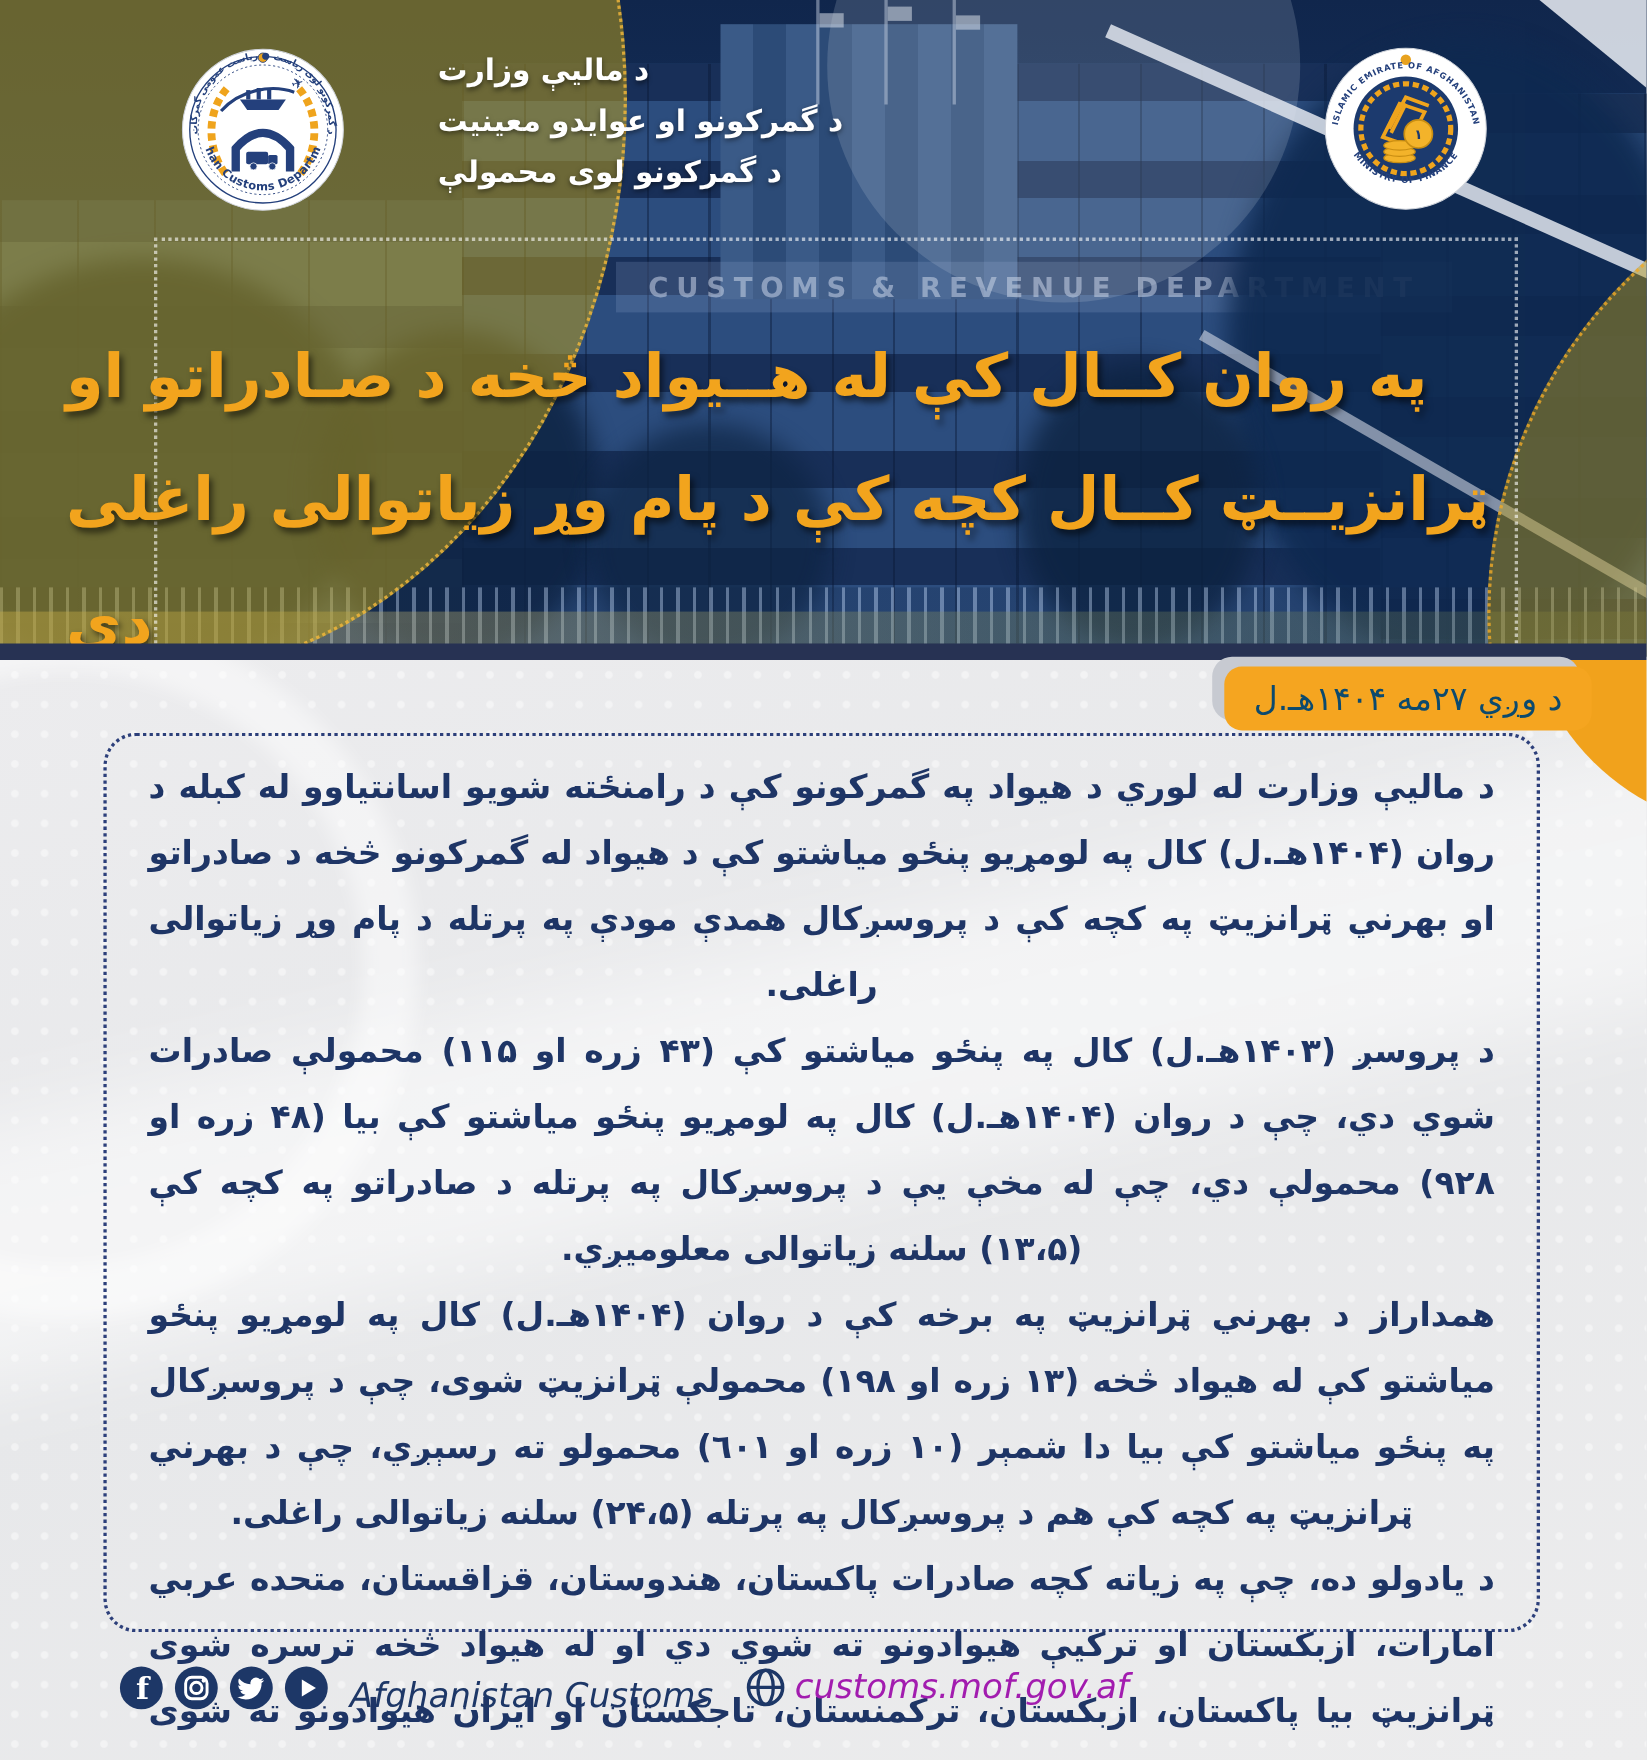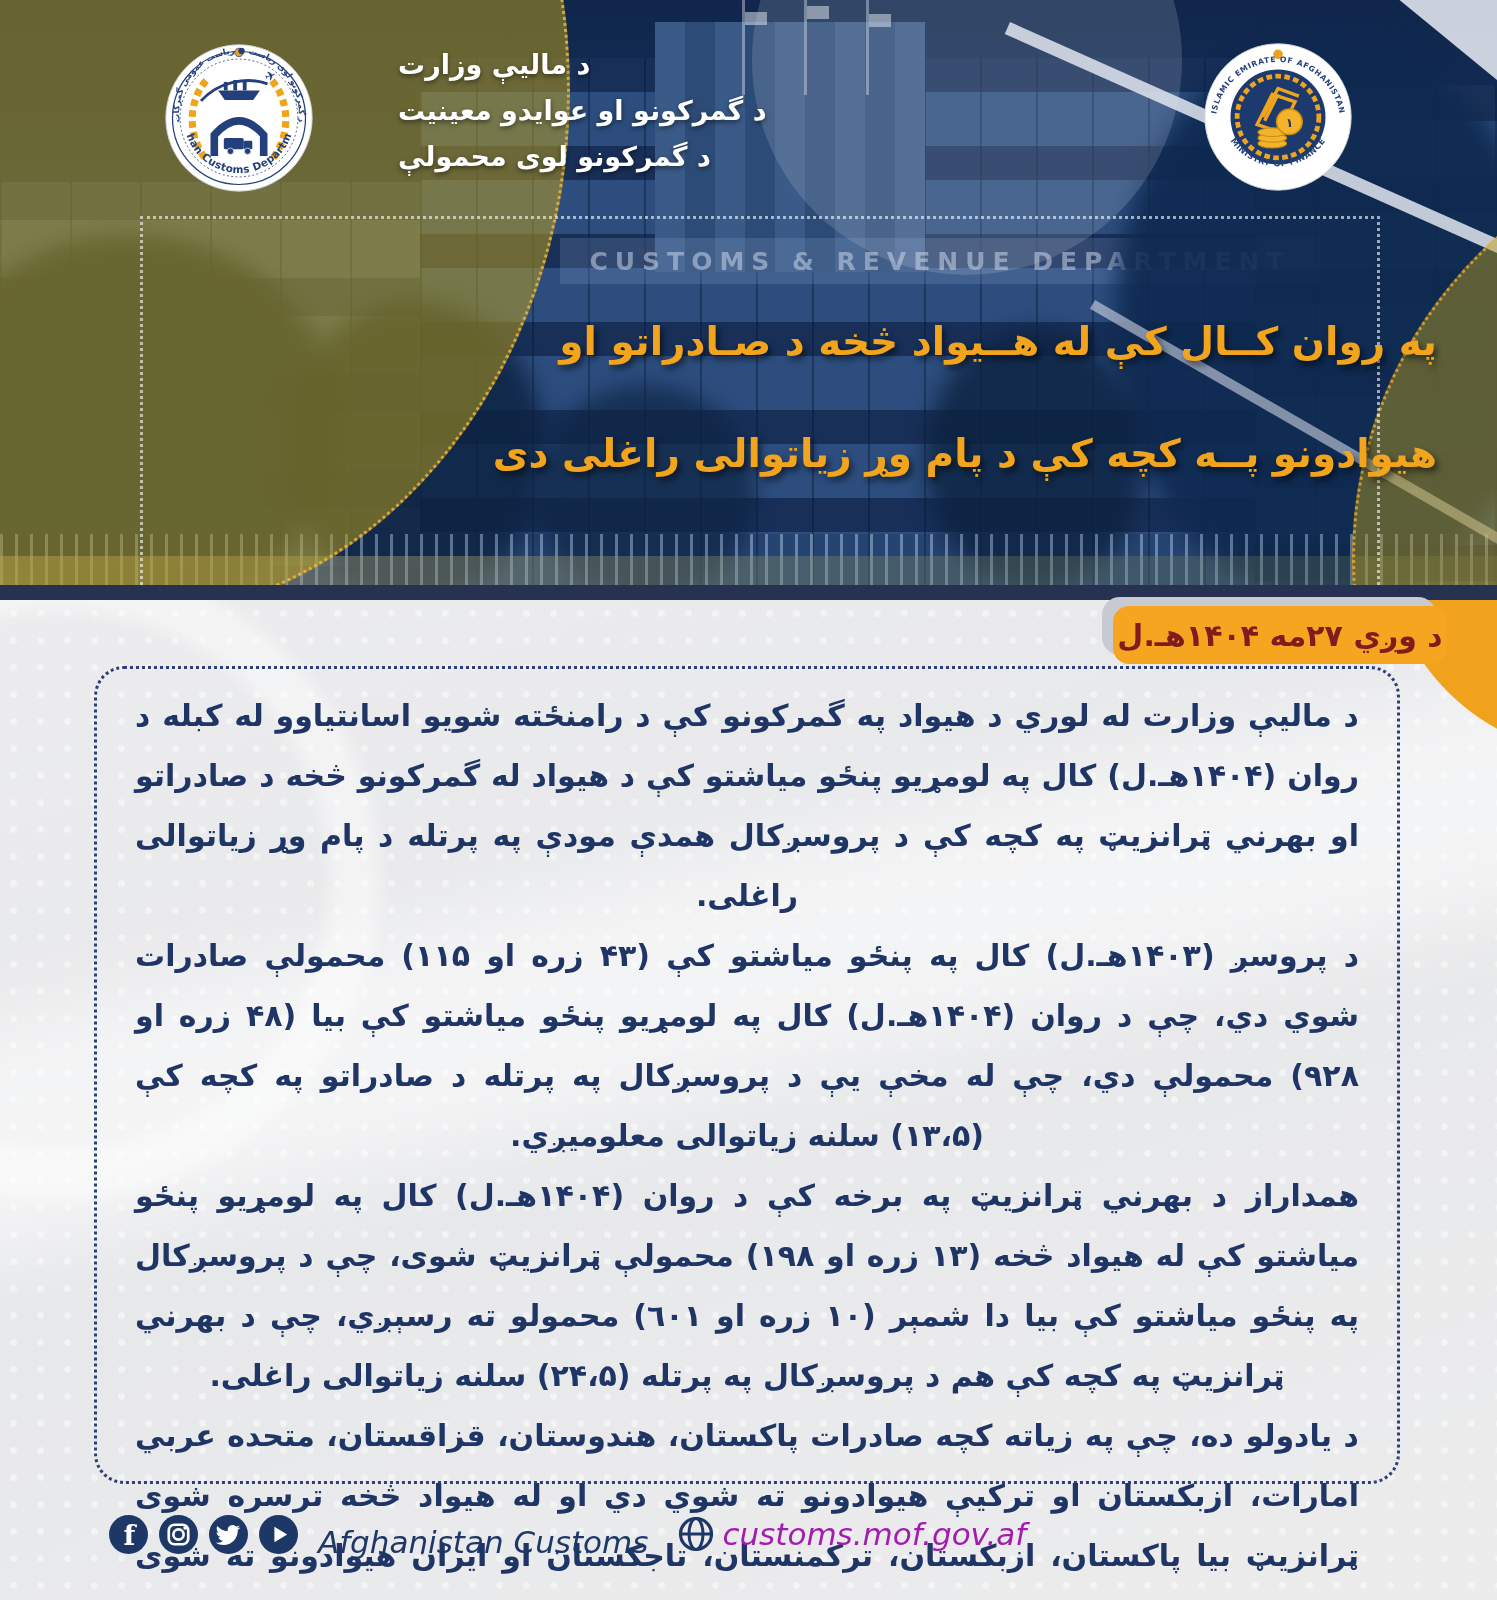"په روان کــال کې له" .headline { font-size: 39px -> 55px; text-align: right -> left }
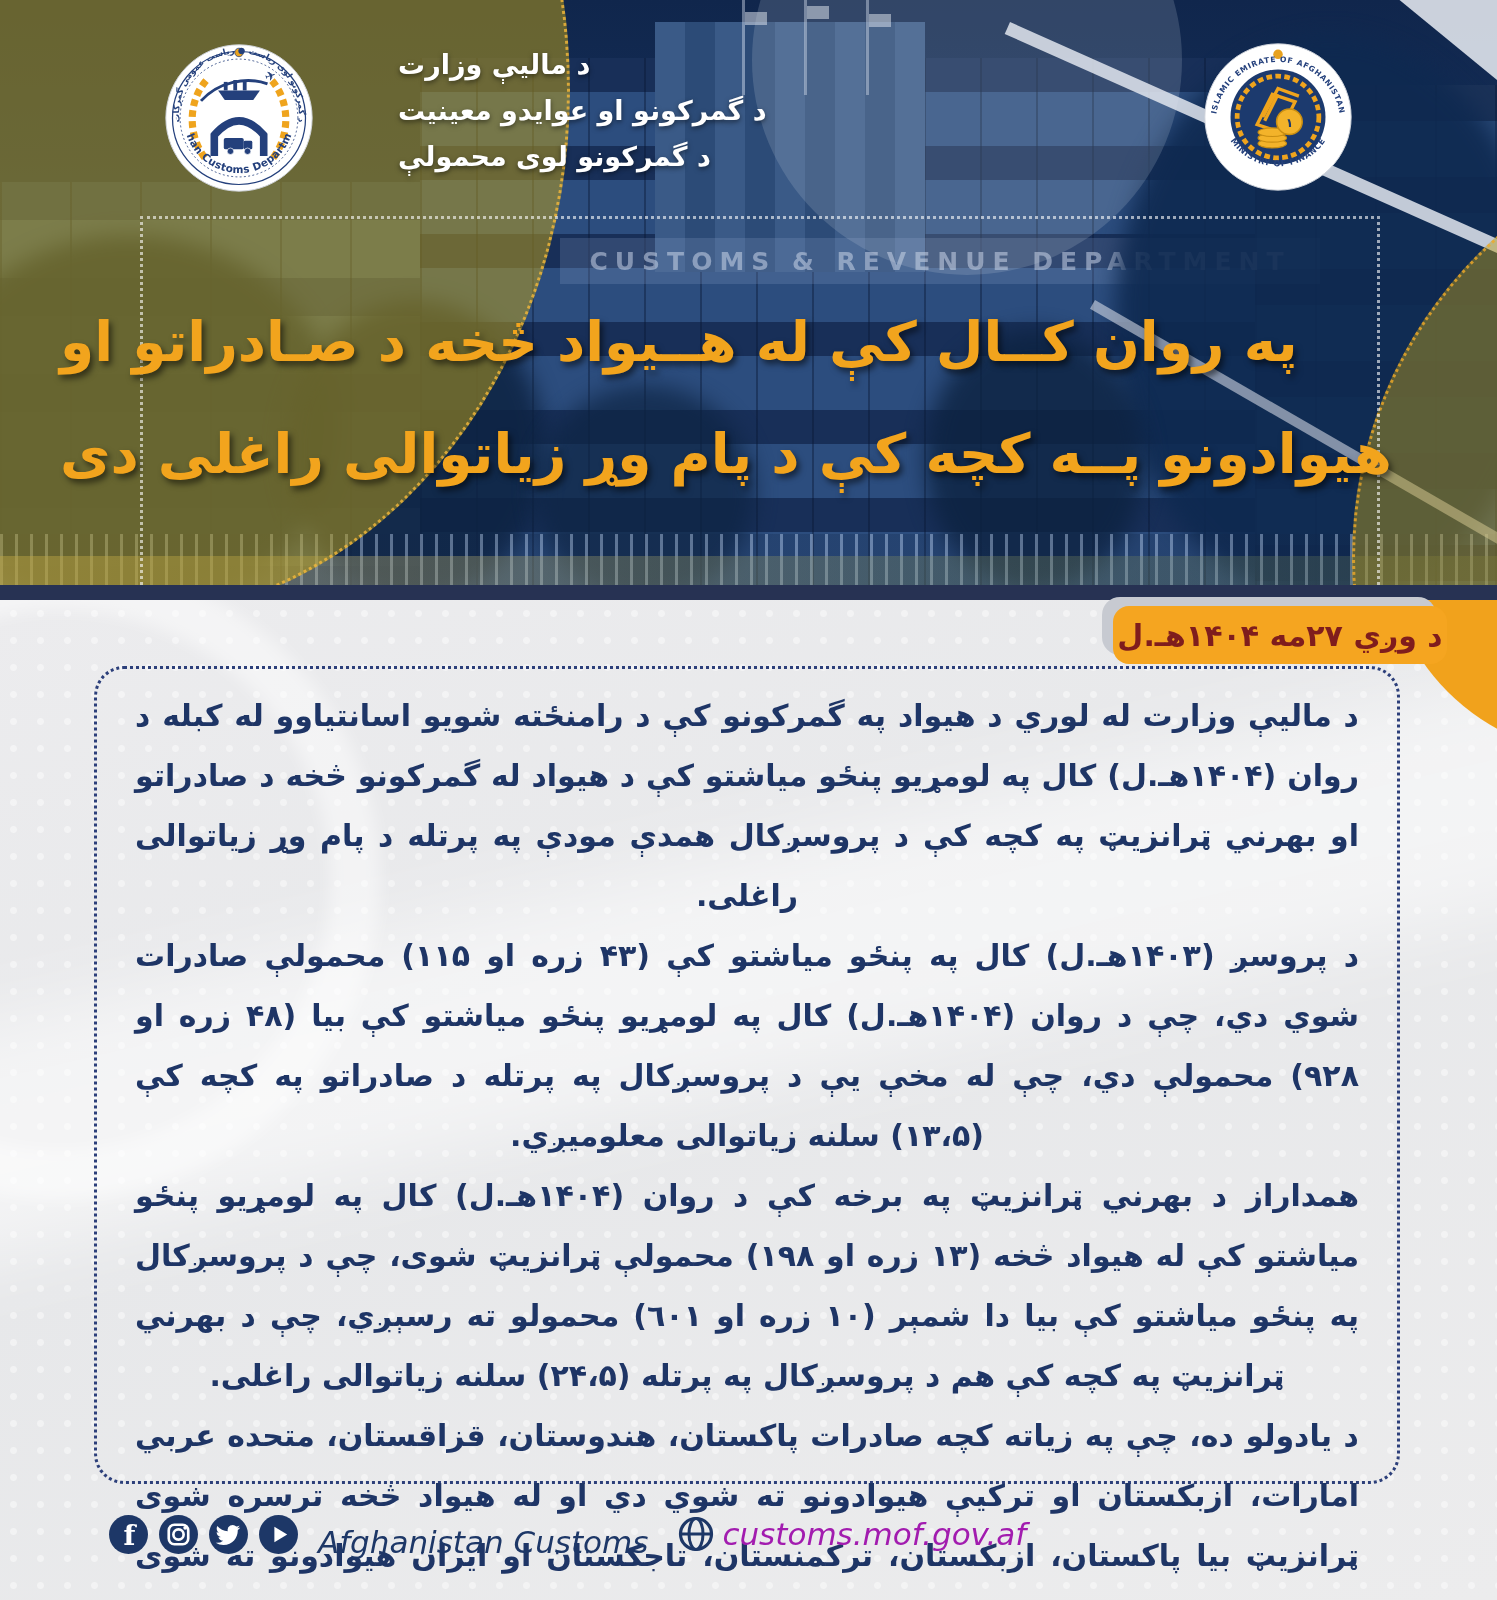"هیوادونو پــه کچه کې د" div { text: هیوادونو پــه -> ټرانزیــټ کــال }
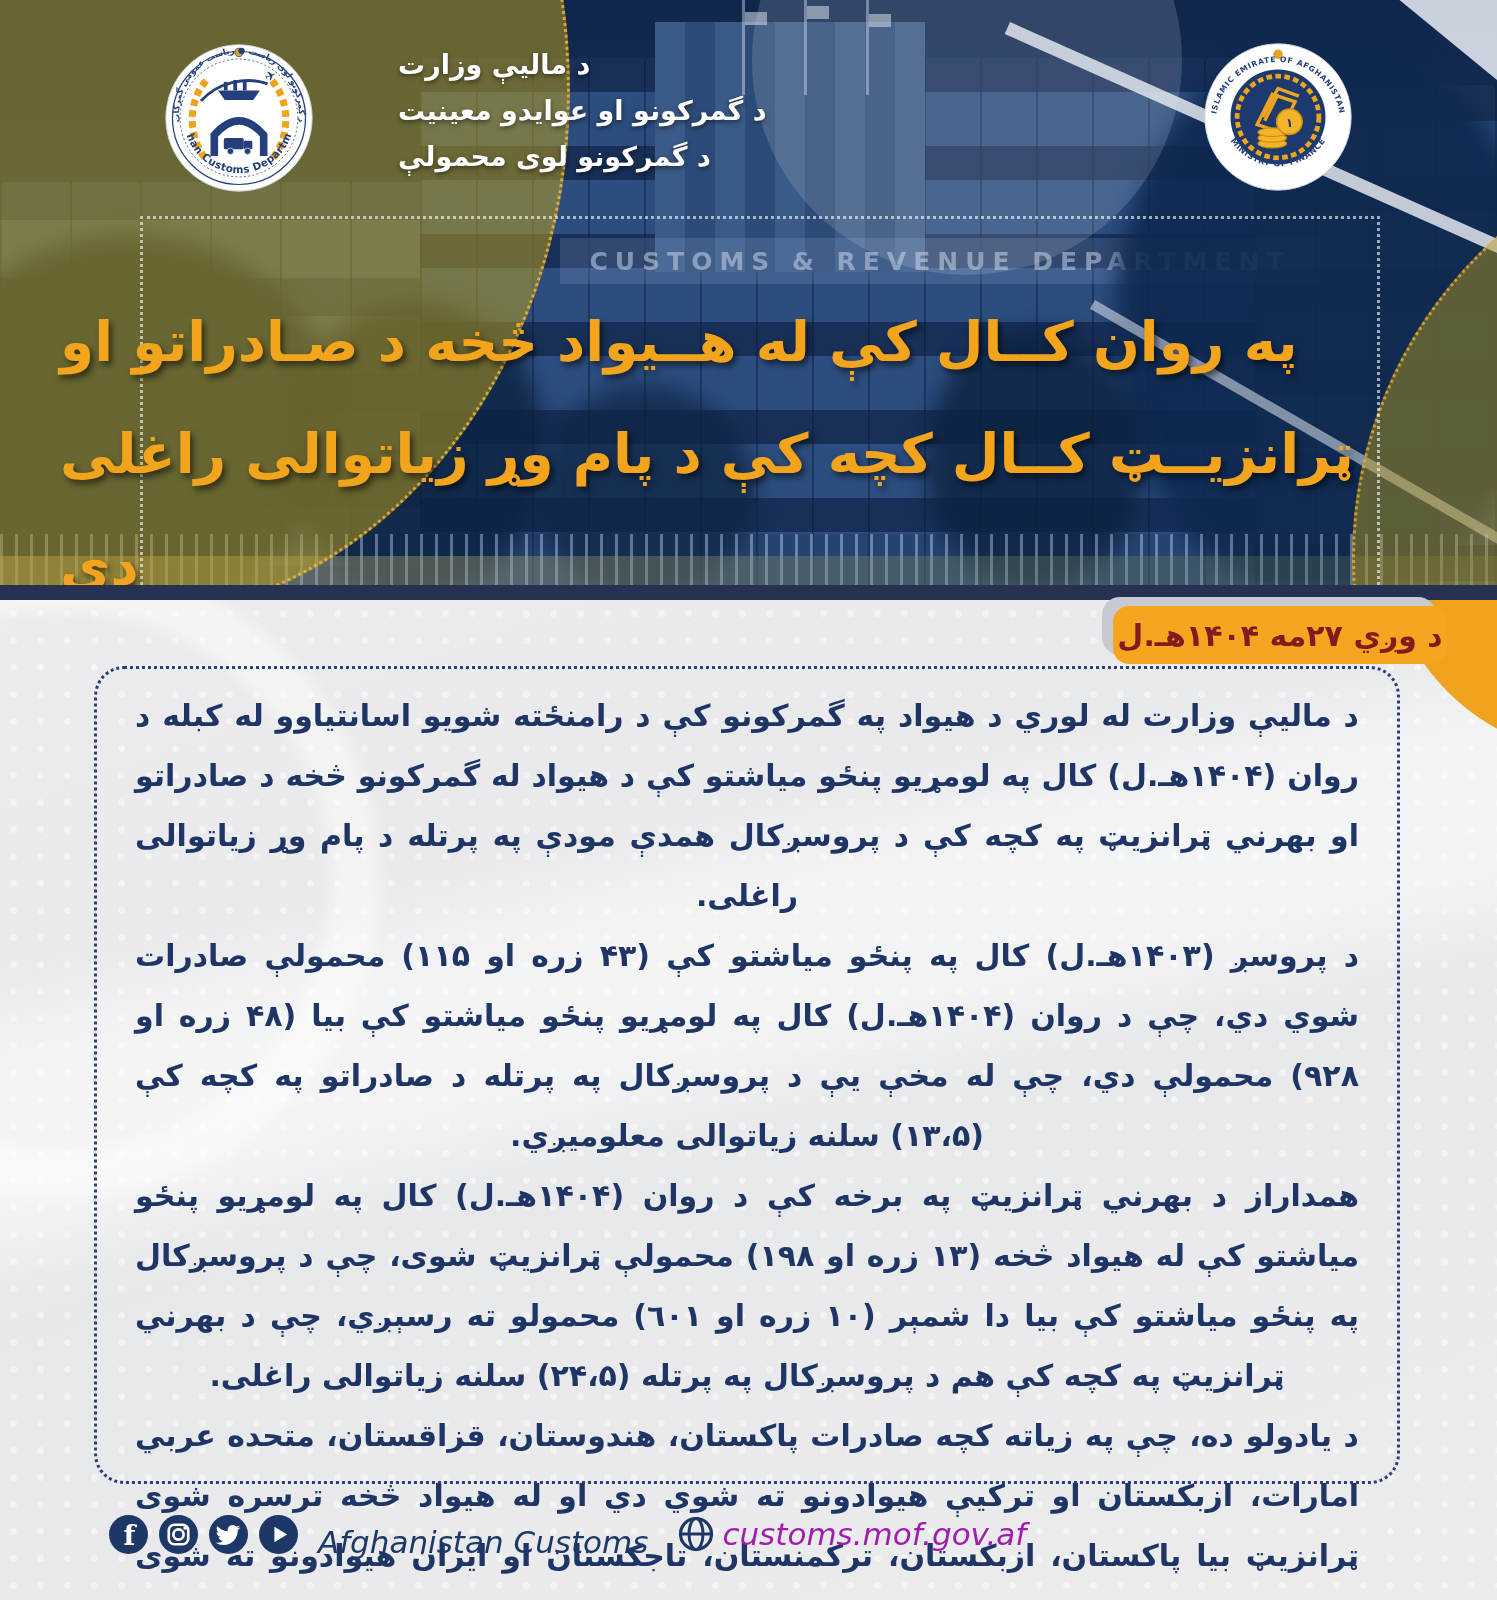"د وږي ۲۷مه ۱۴۰۴هـ.ل" .badge { color: #7f1d1d -> #0c4a6e; font-weight: 700 -> 400 }
